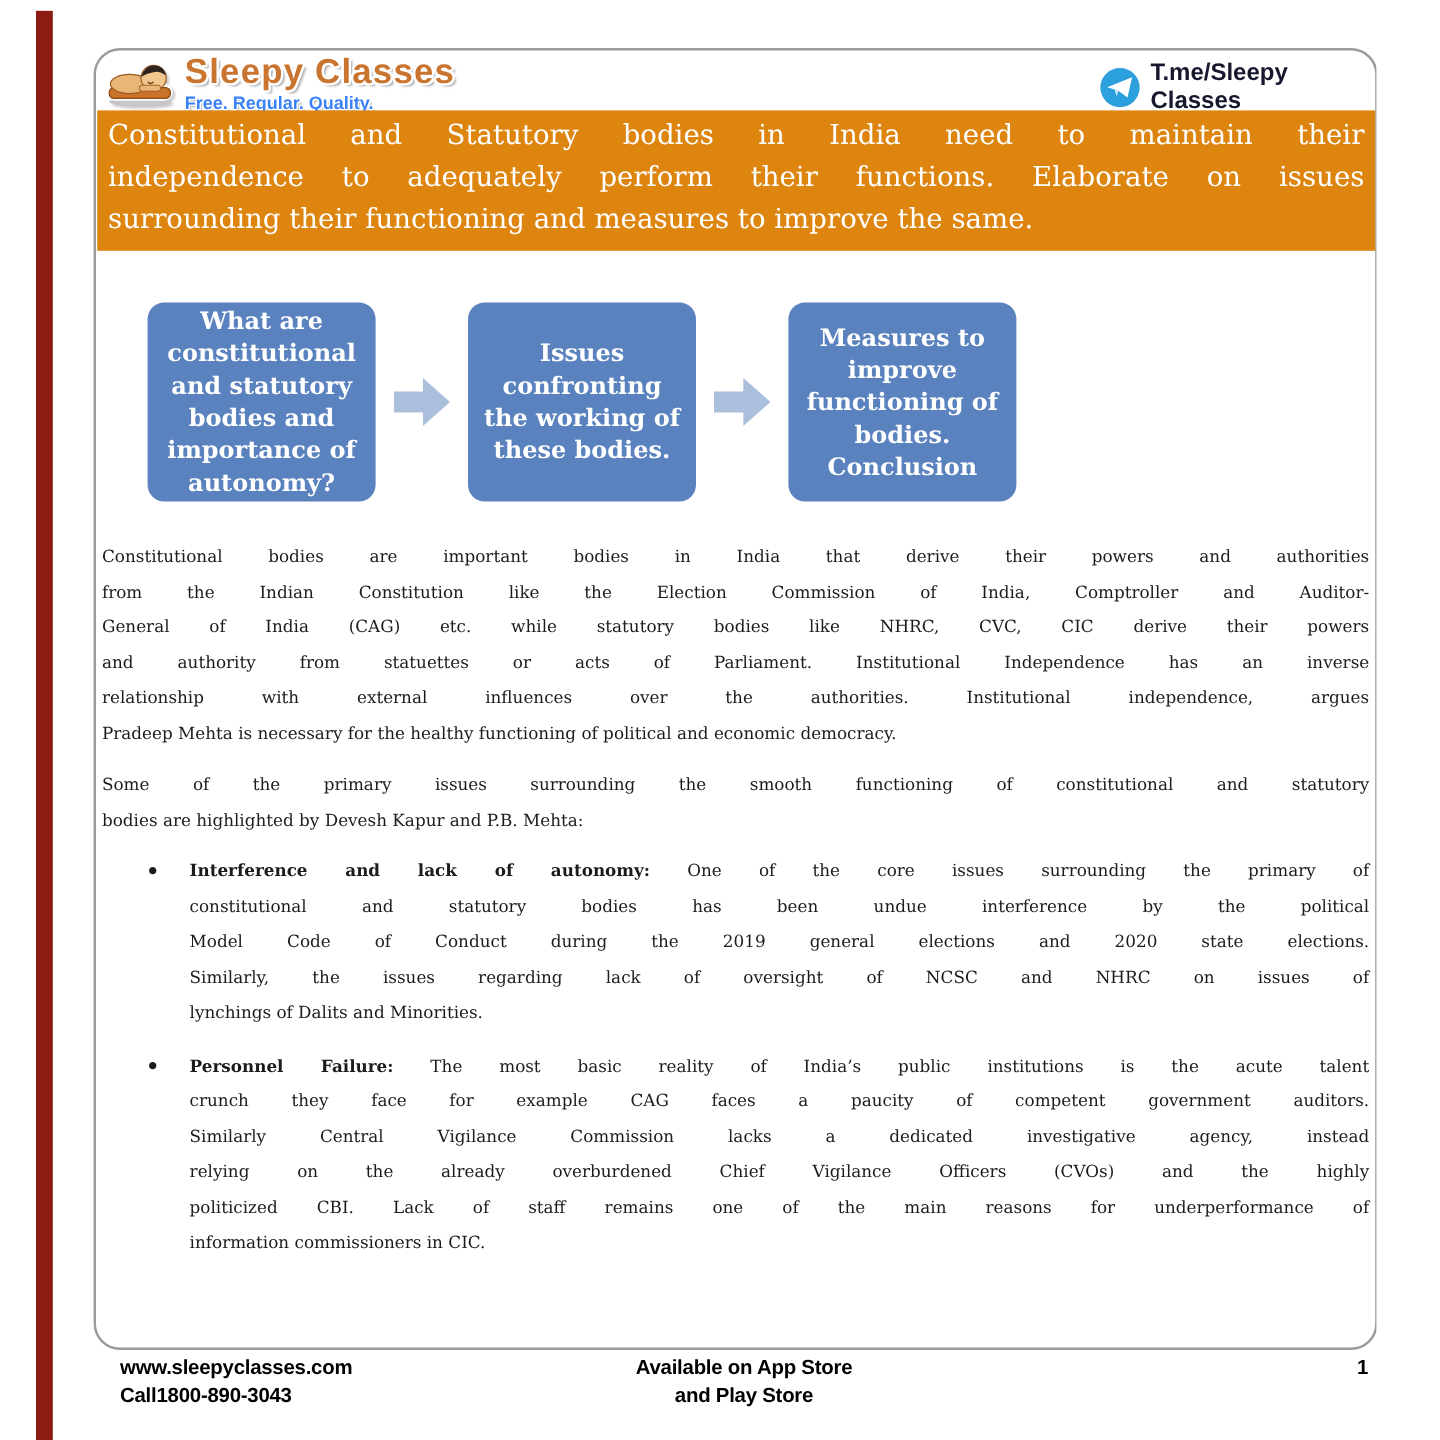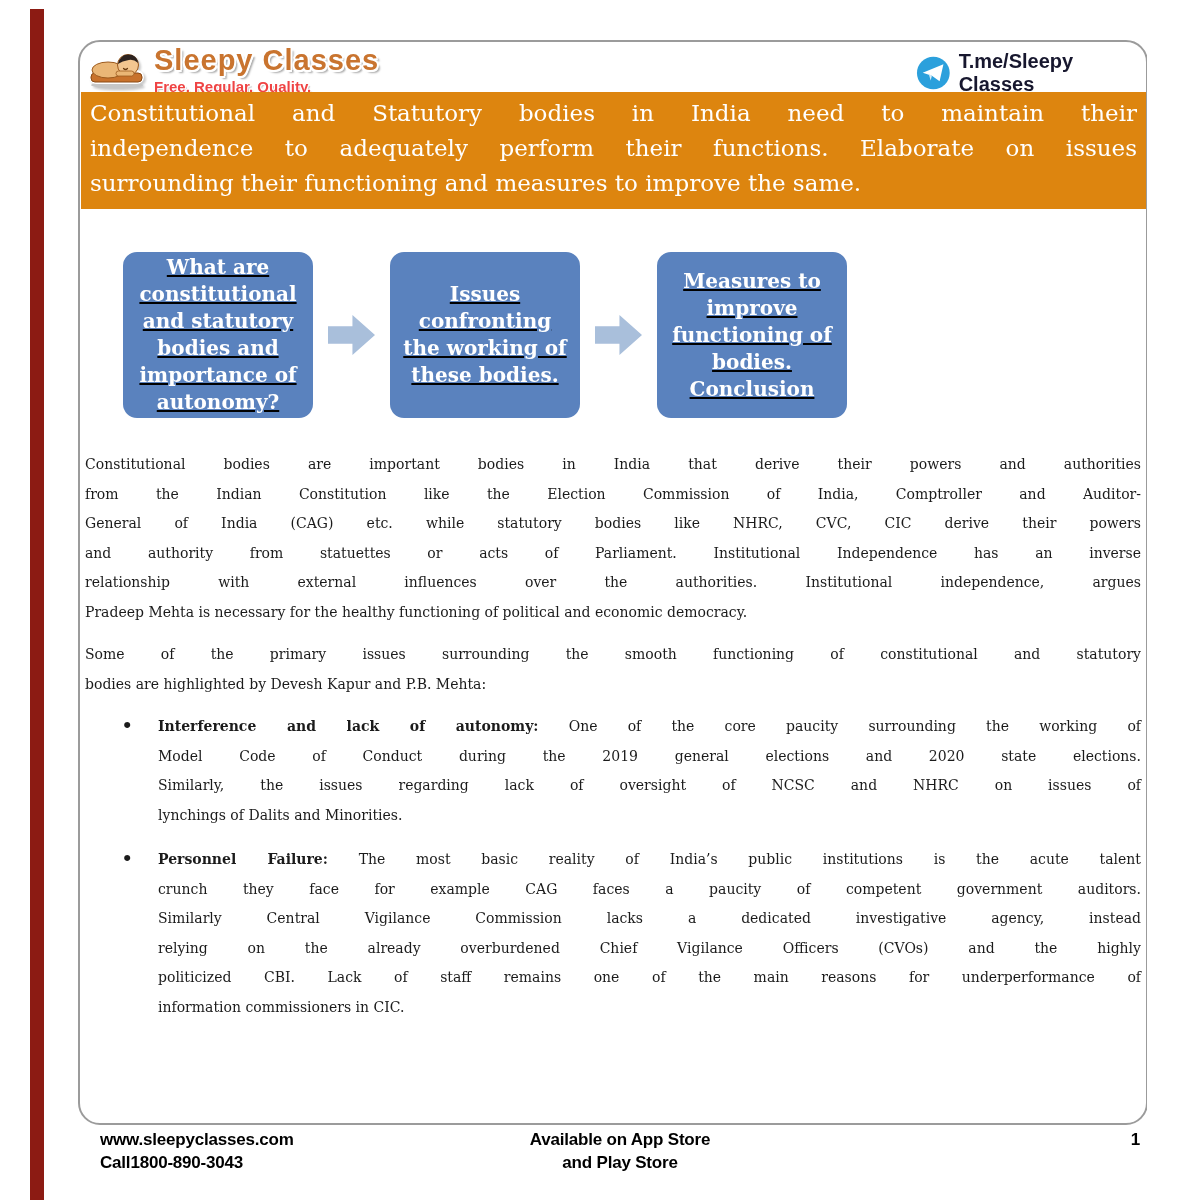"Free. Regular. Quality." .tagline { color: #ef4444 -> #3b82f6 }
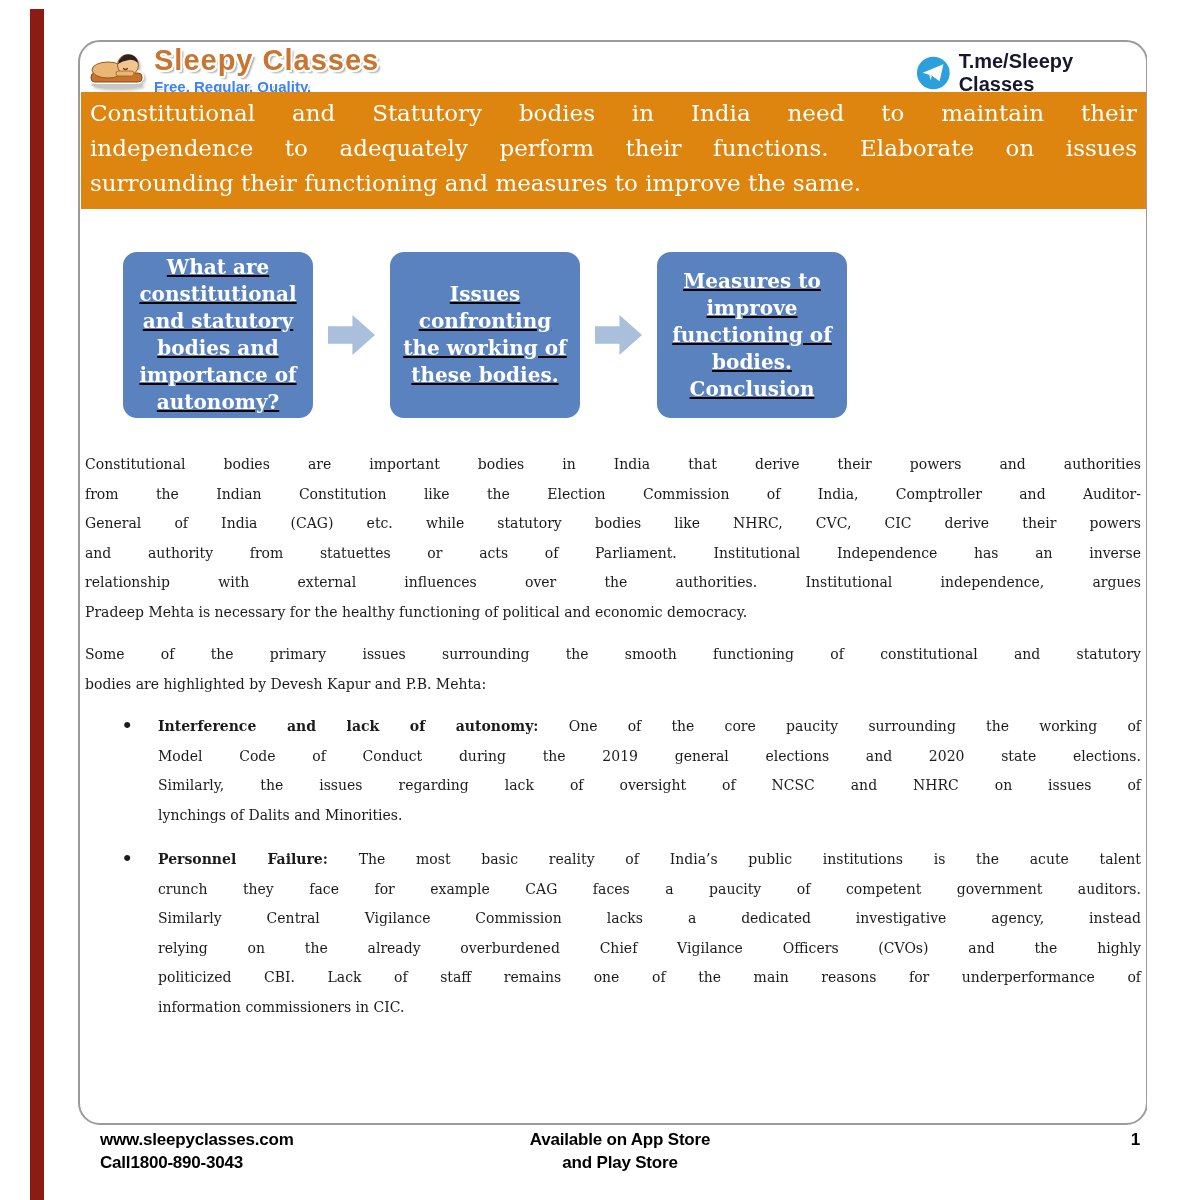"What are constitutional and statutory" .flow { text-decoration: underline -> none }
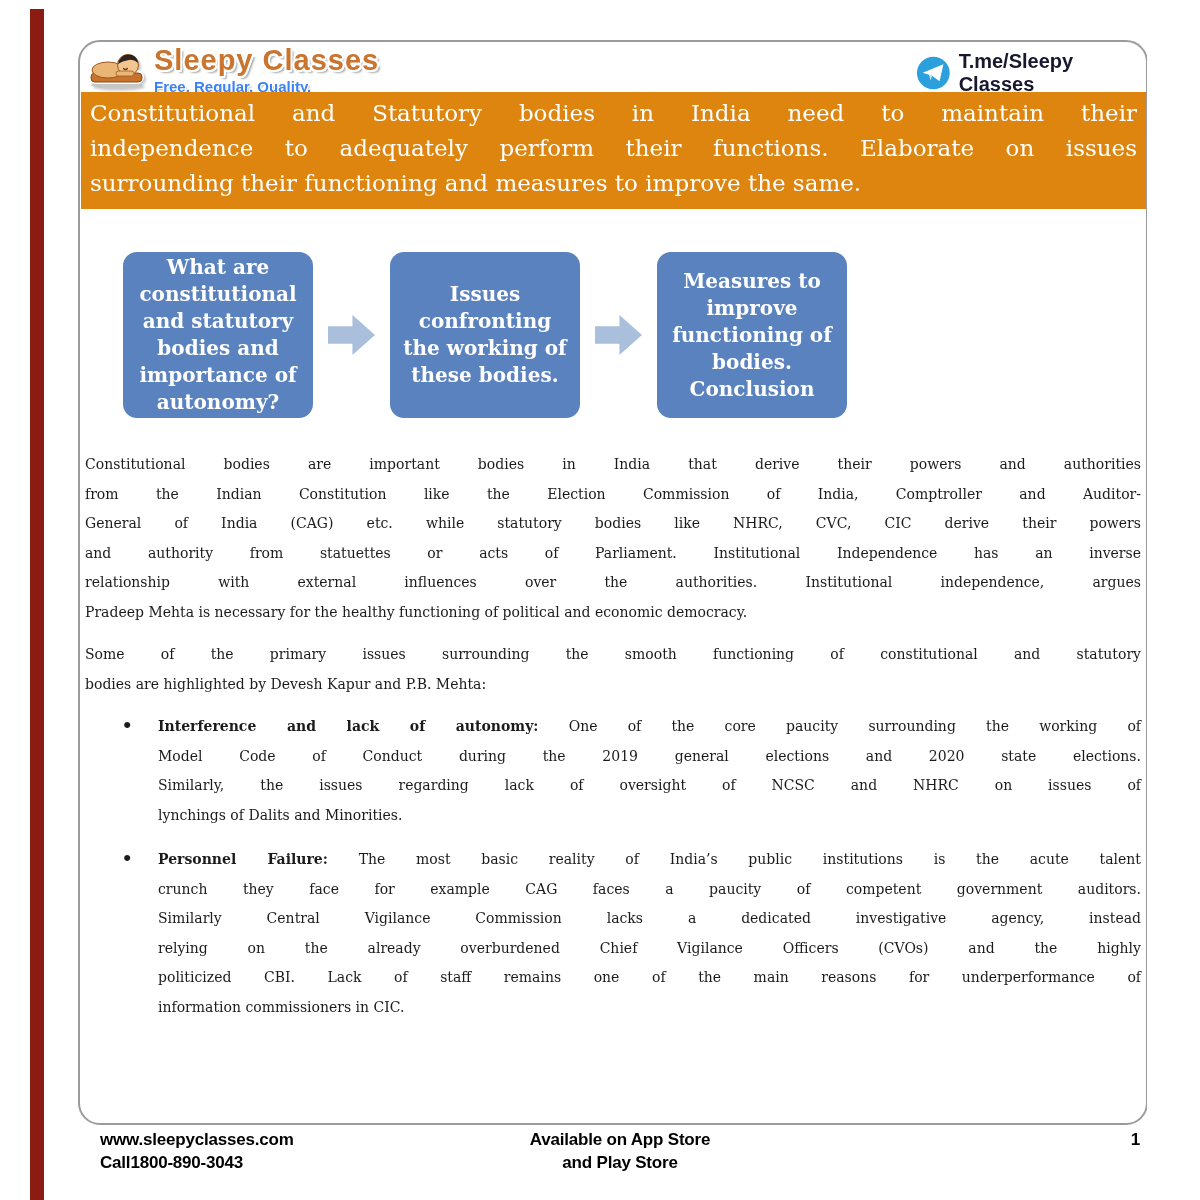"One of the core paucity" span { text: paucity surrounding the working -> issues surrounding the primary }
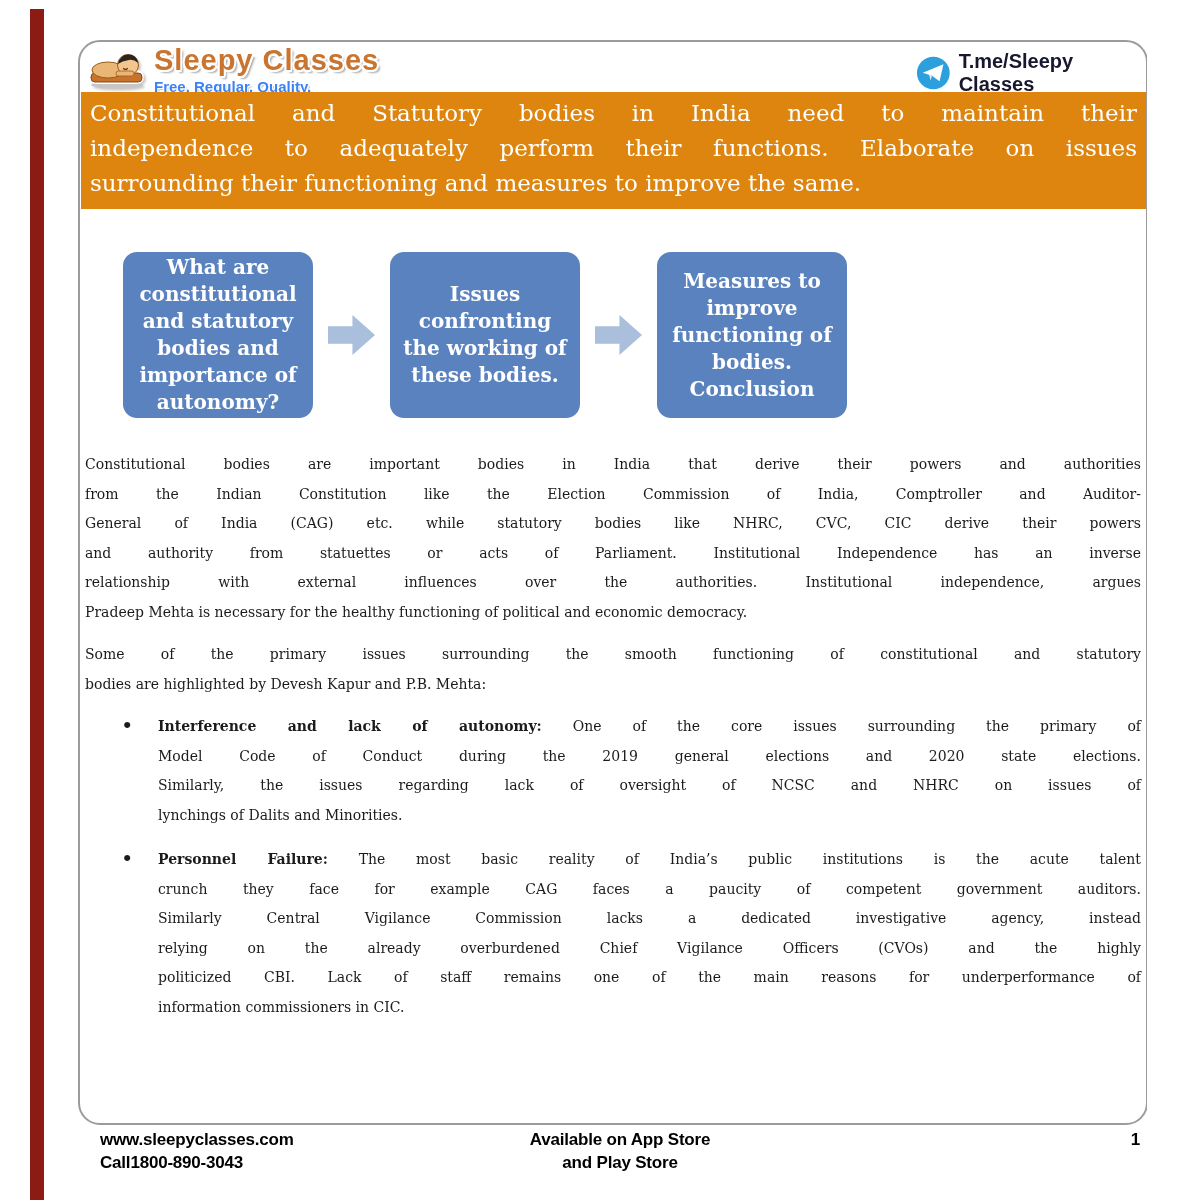"constitutional and statutory bodies has" div.ln { html: none -> <div>constitutional and statutory bodies has been undue interference by the political</div> }
